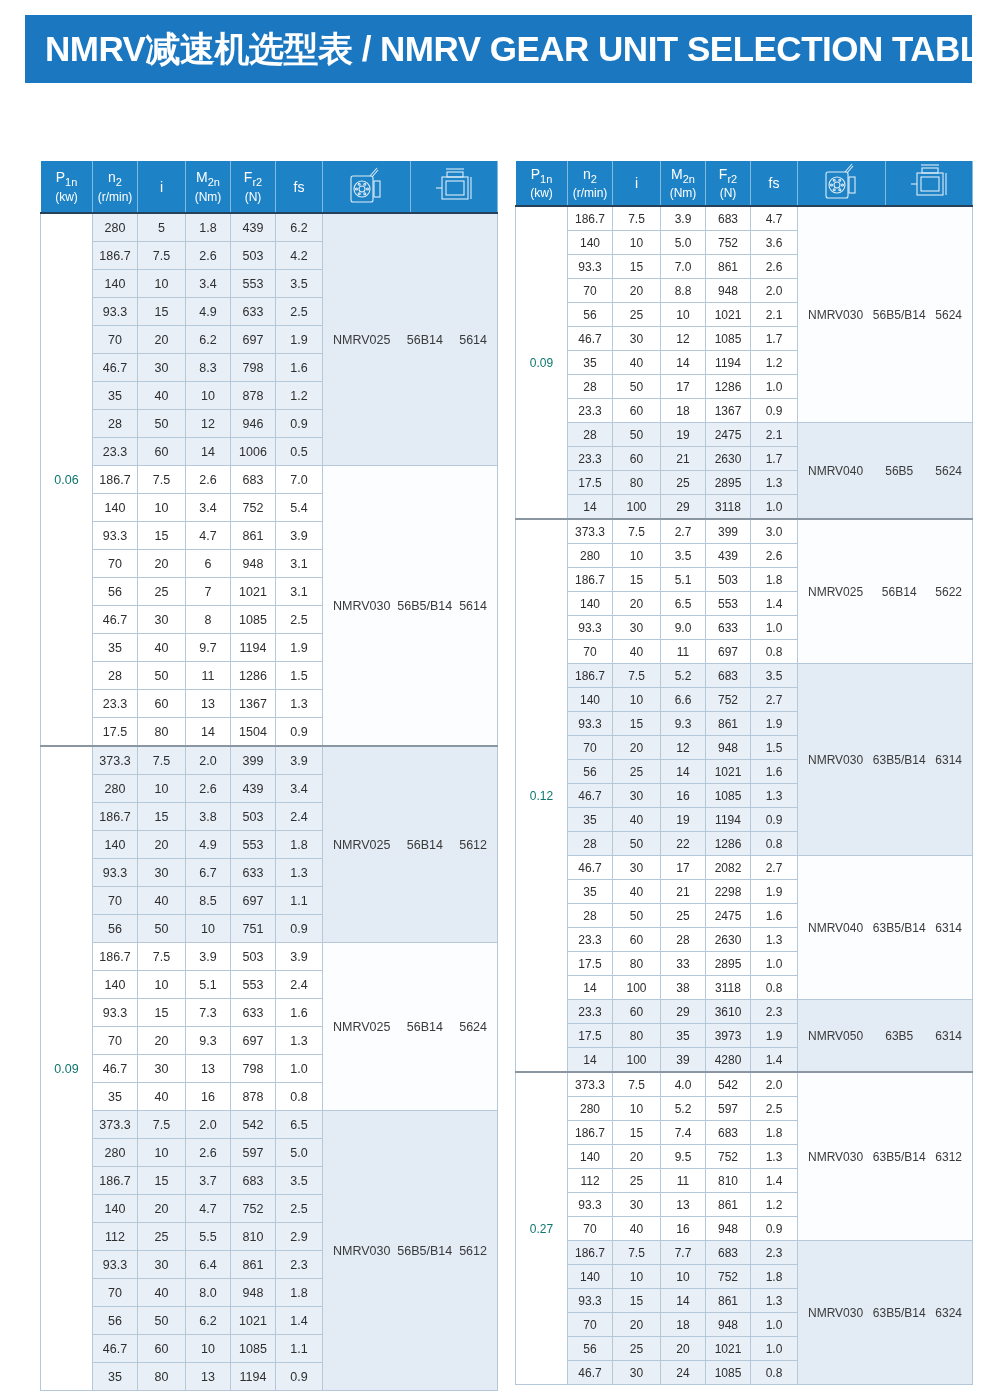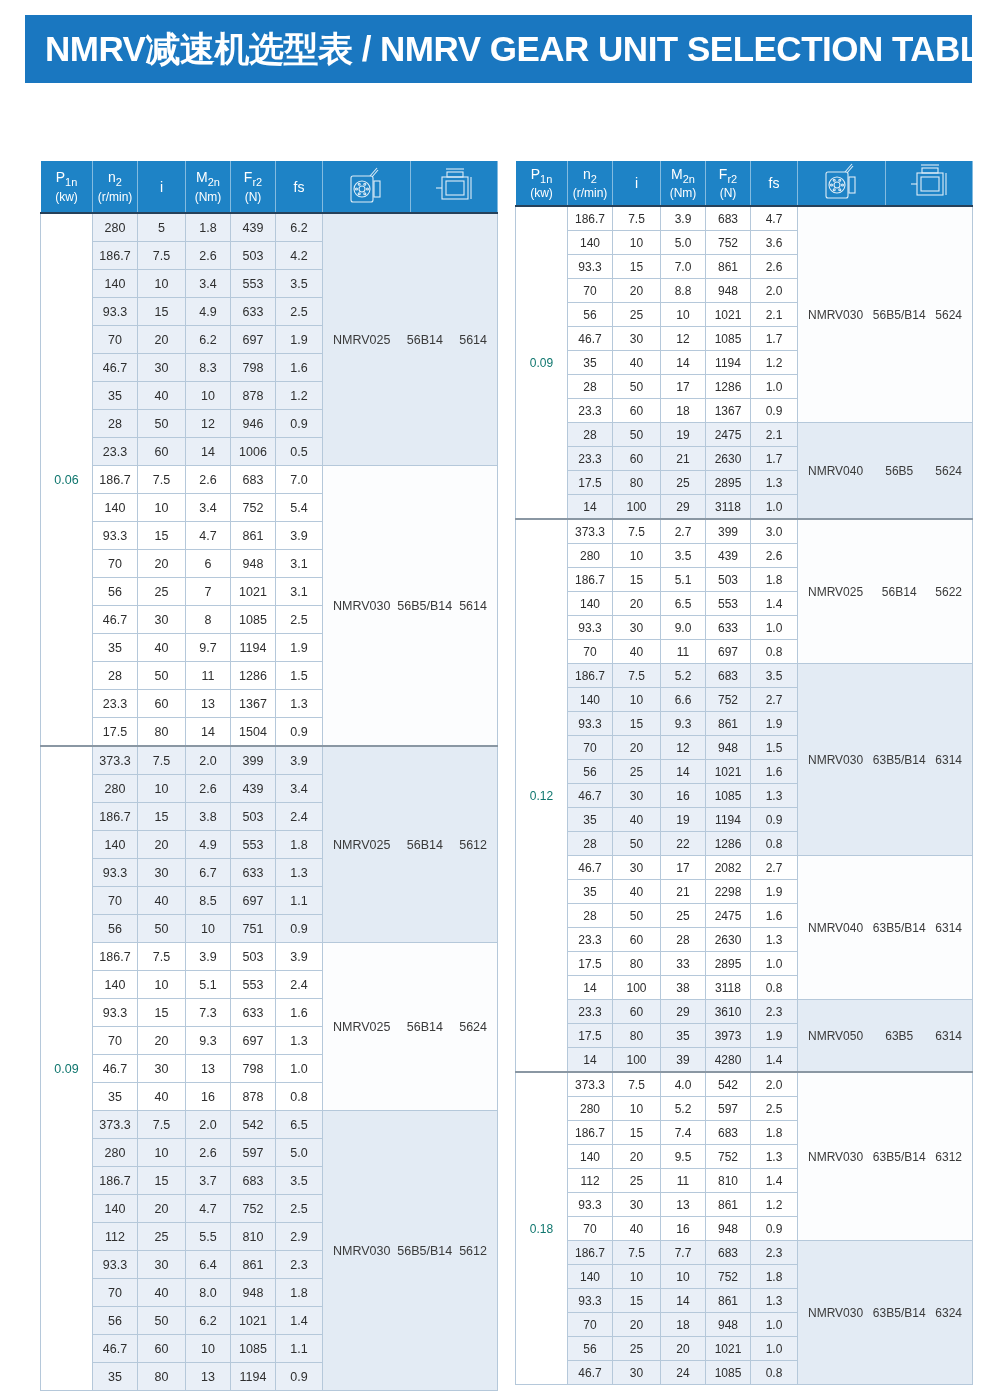"0.18" td.p1n { text: 0.18 -> 0.27 }
